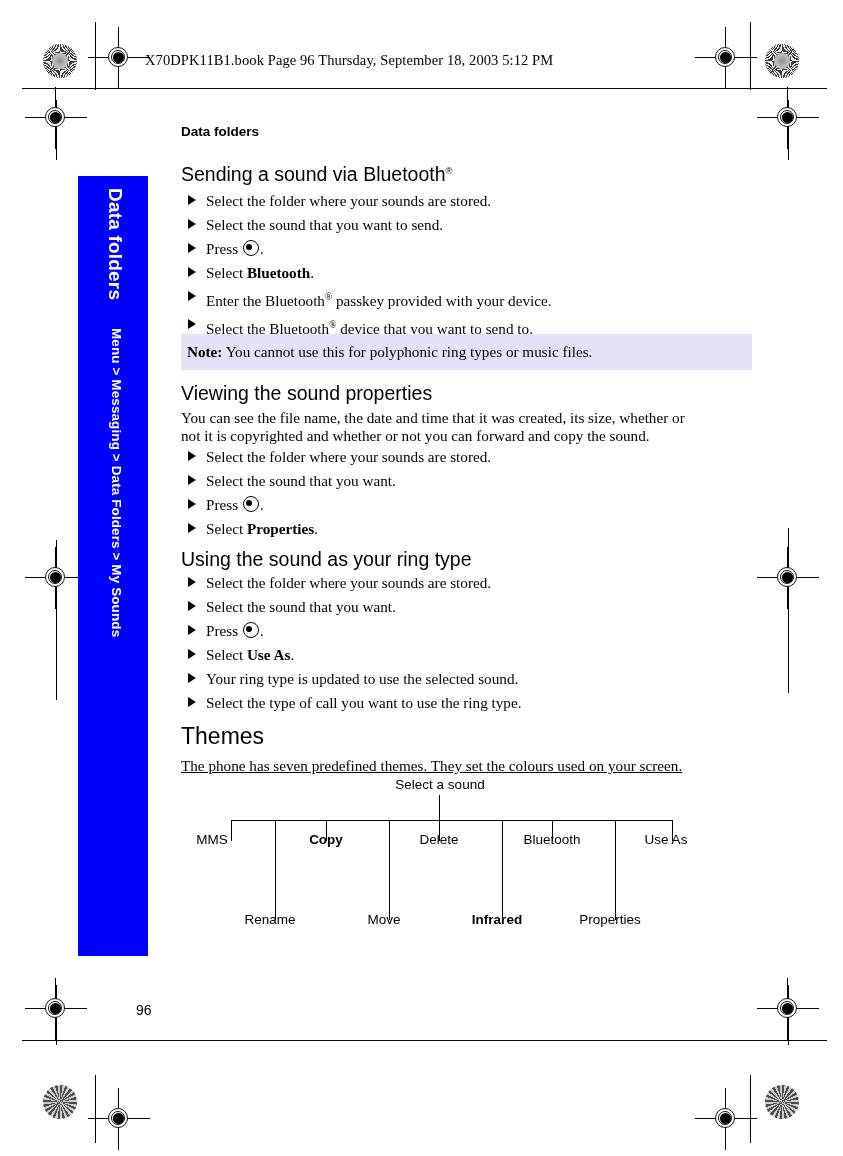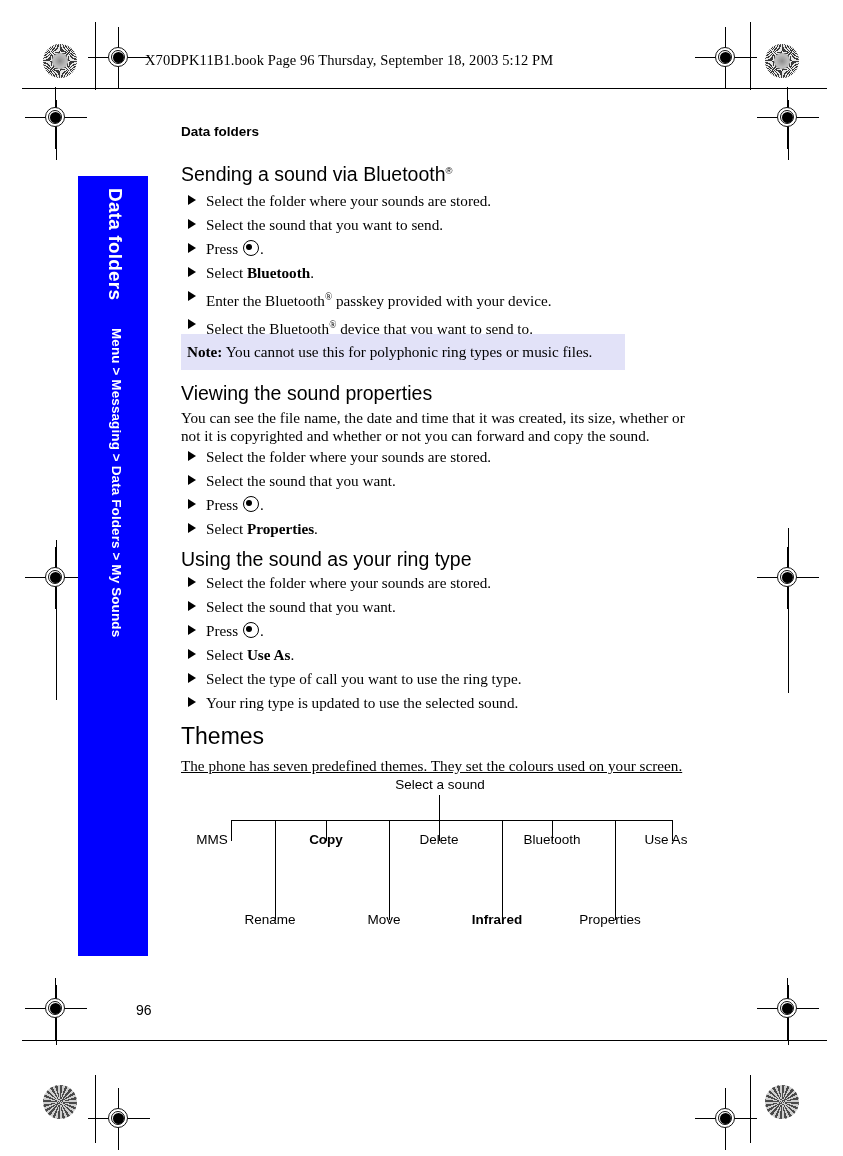"Note: You cannot use this" .notebox { width: 444px -> 571px }
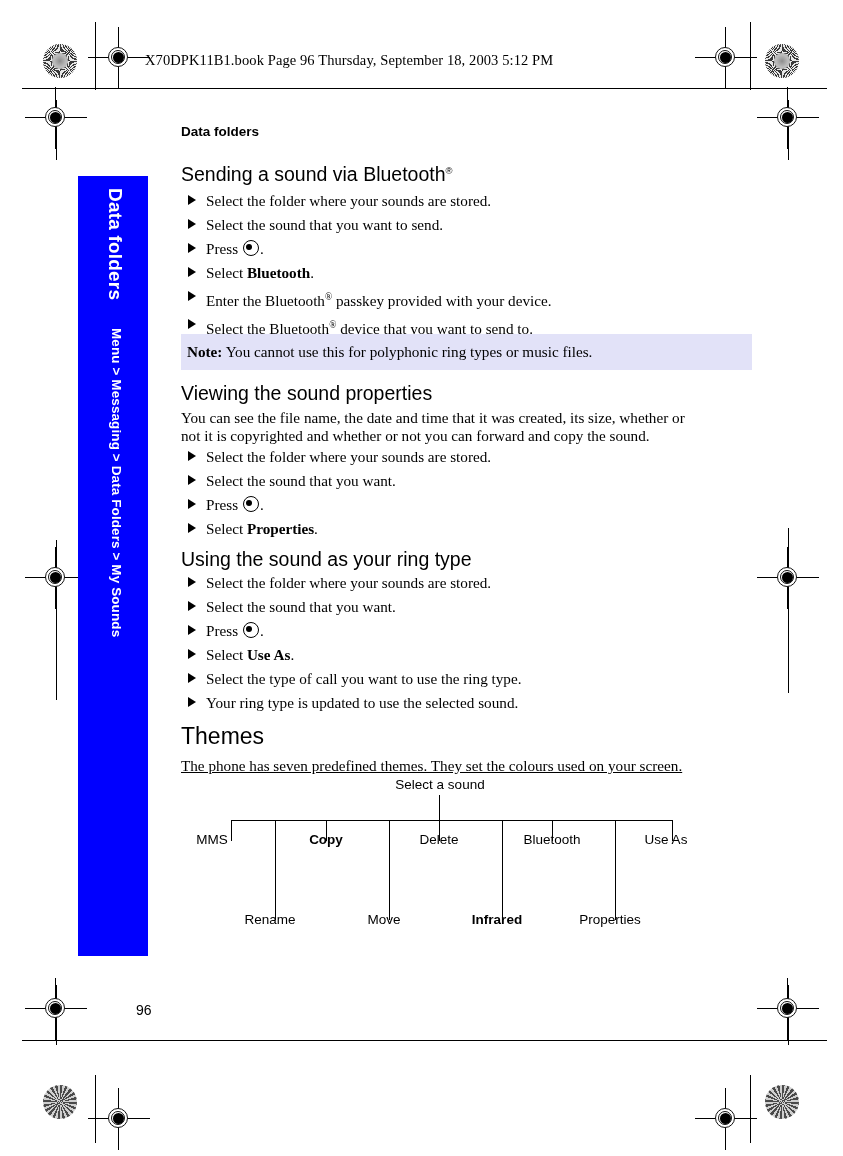"Select the type of call" li { order: before "Your ring type is updated" -> after "Your ring type is updated" }
